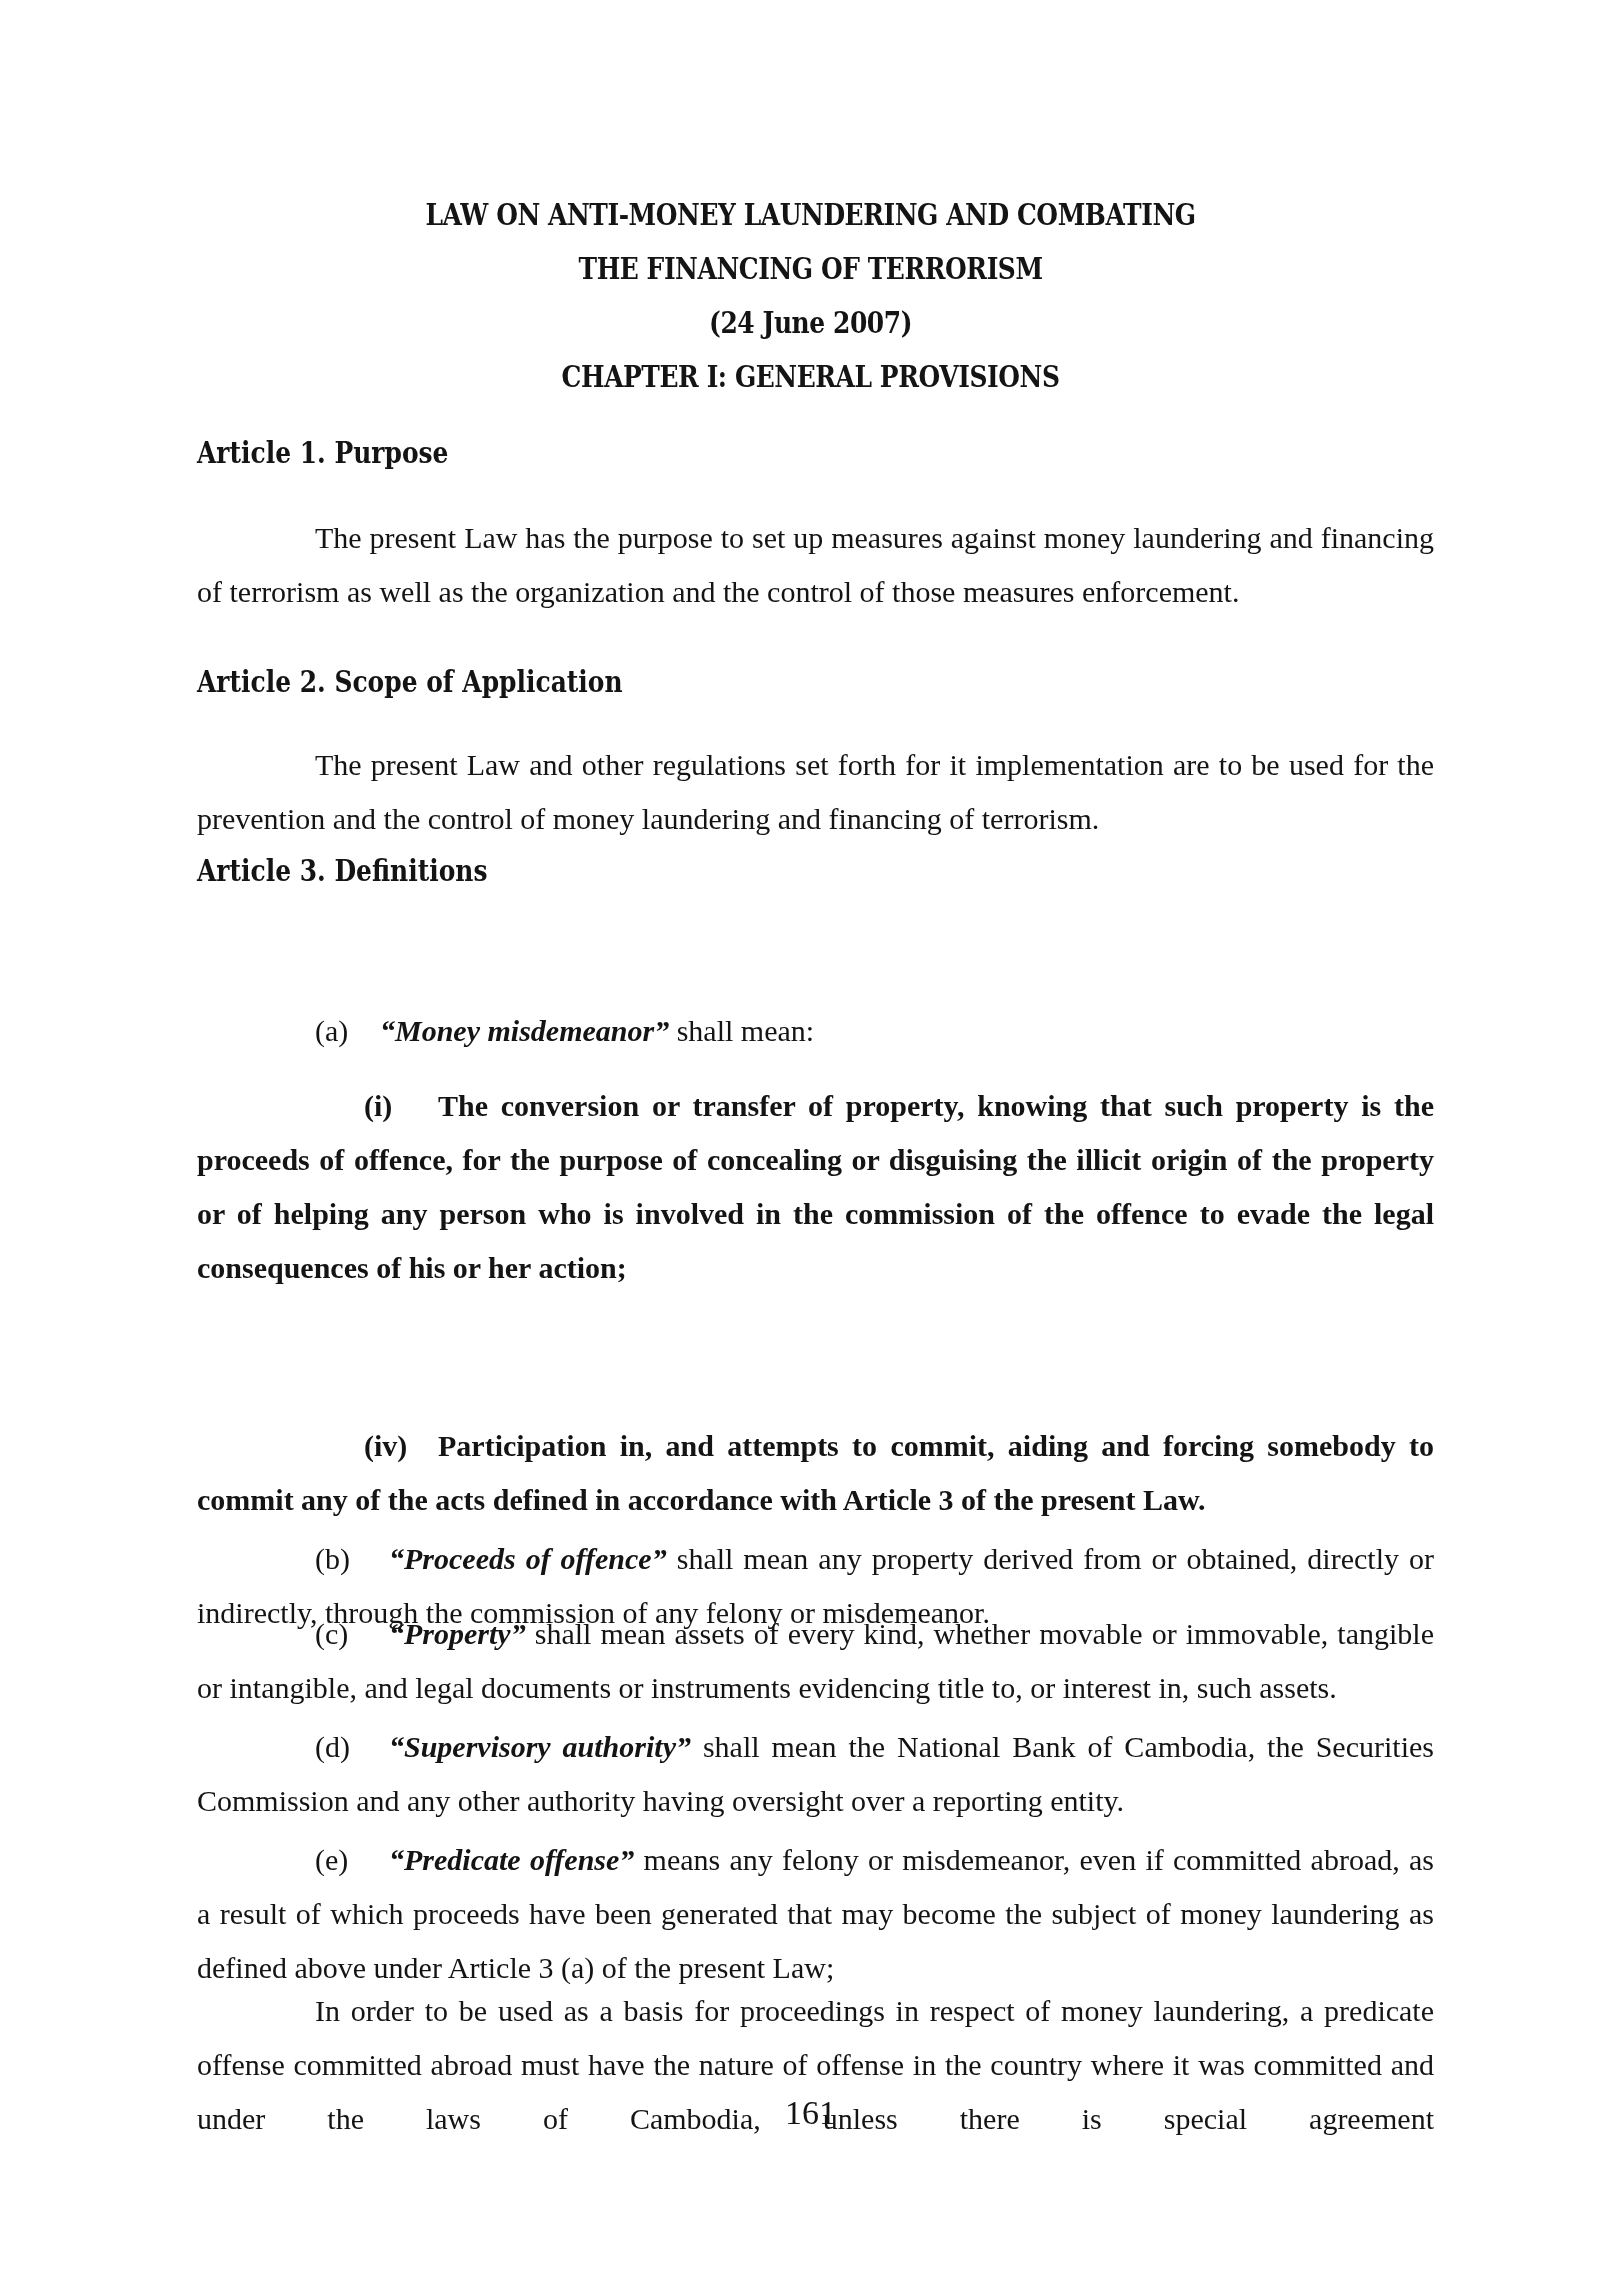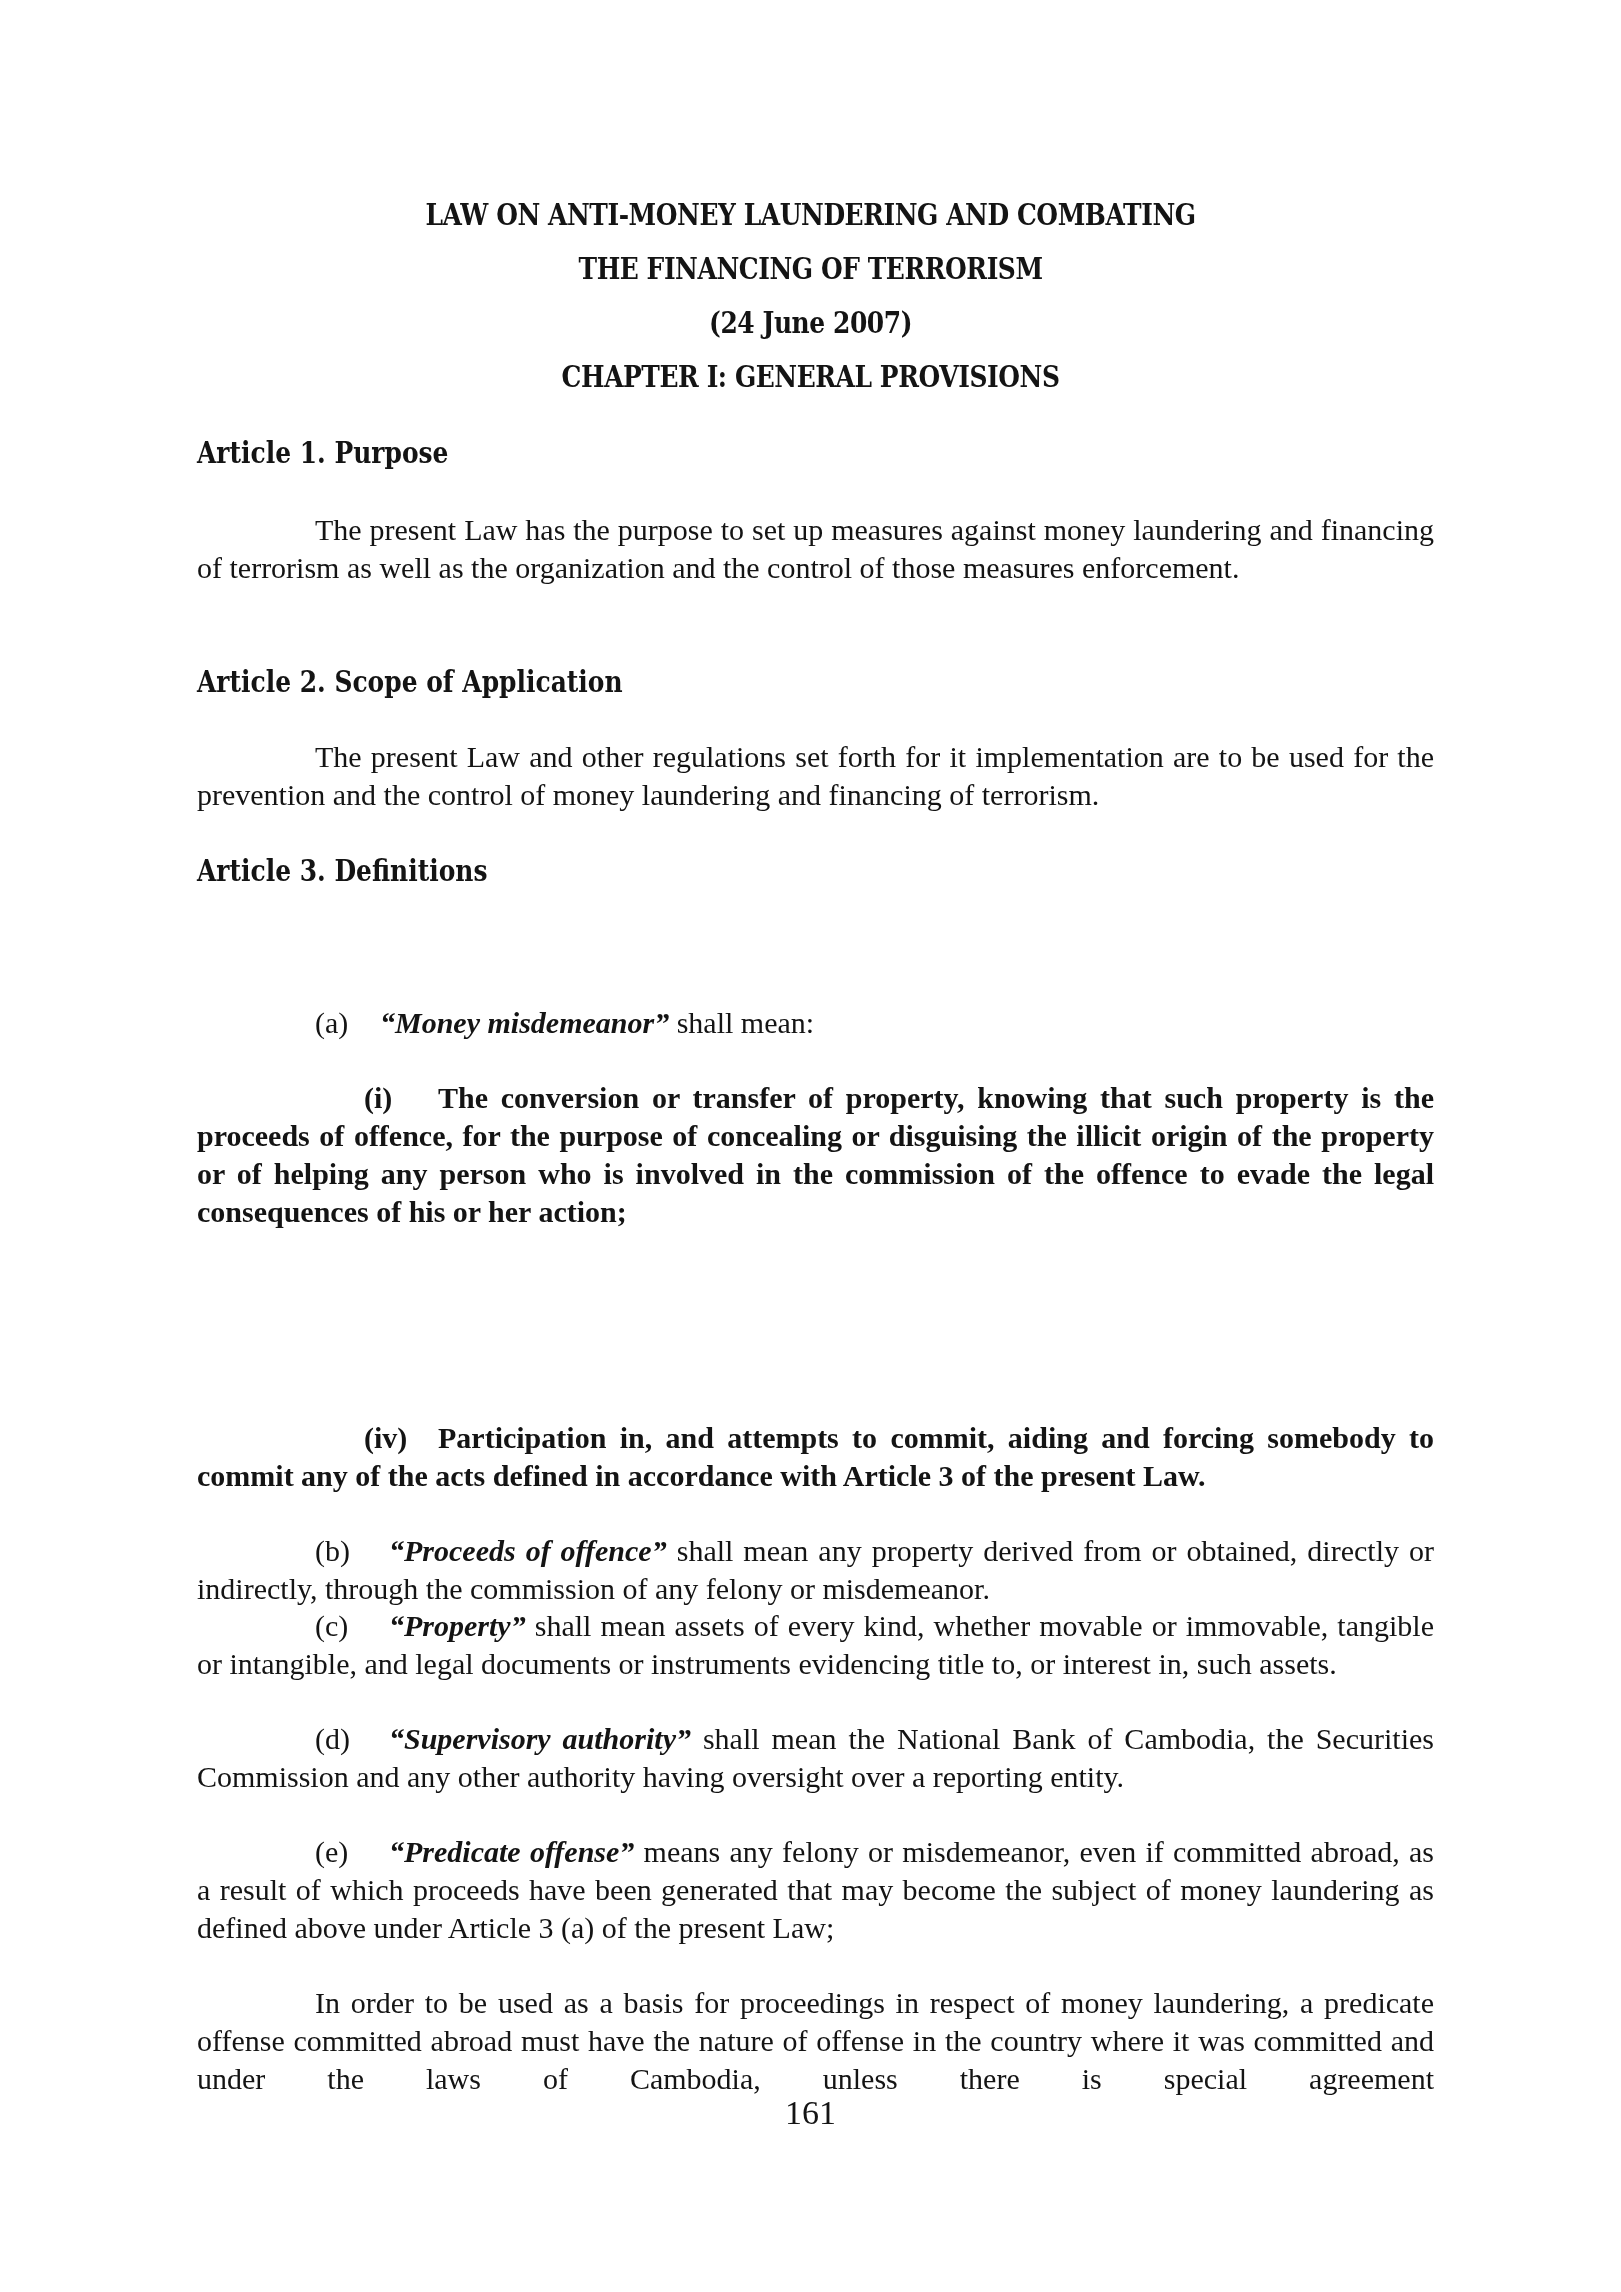"The present Law has the" .para { line-height: 38px -> 54px }
